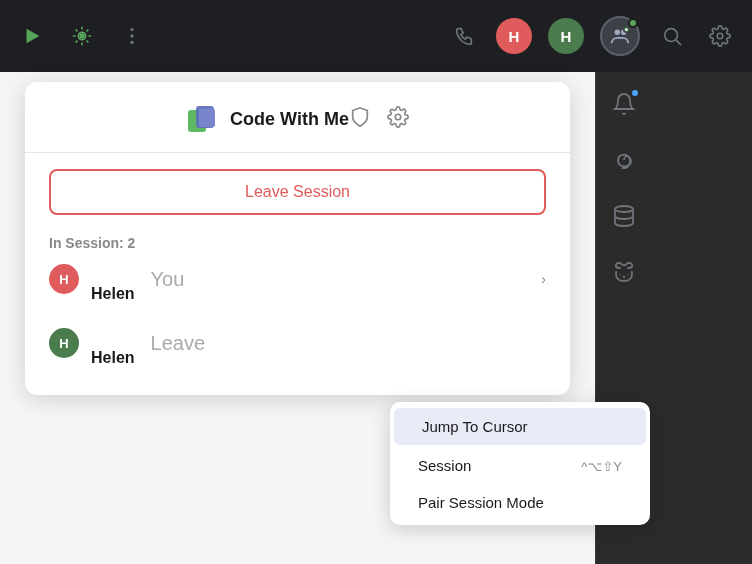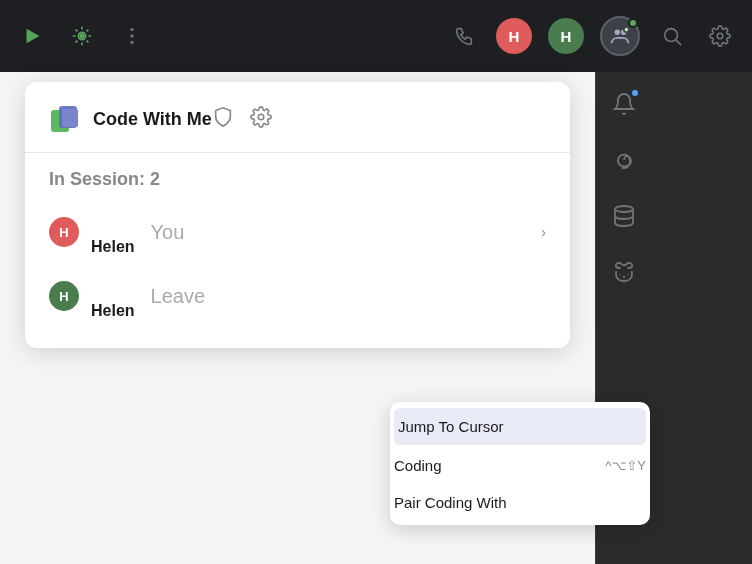"Code With Me" .cwm-header { justify-content: flex-start -> center }
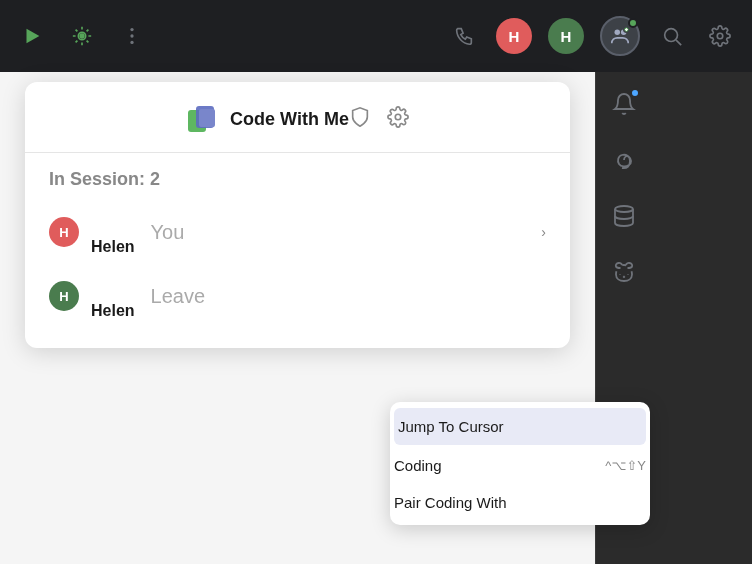"Leave Session" button.leave-session-btn { html: none -> <button> <span>Leave Session</span> </button> }
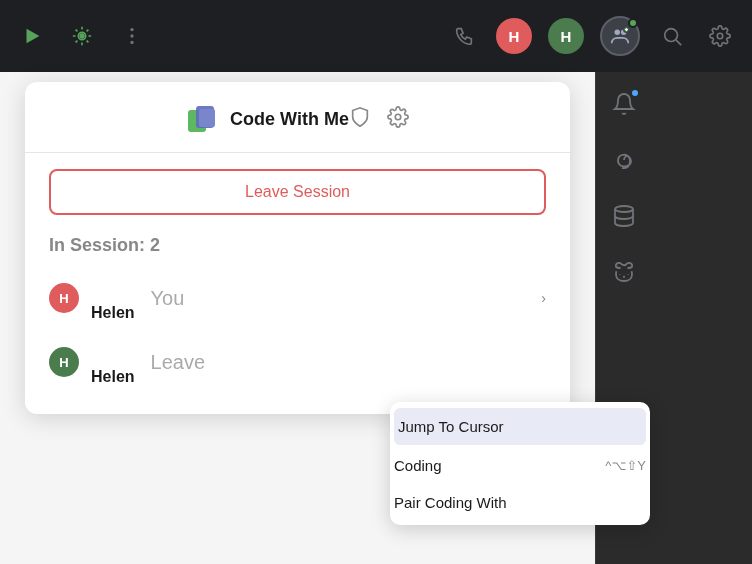"In Session: 2" .in-session-label { font-size: 18px -> 14px; margin-bottom: 14px -> none }
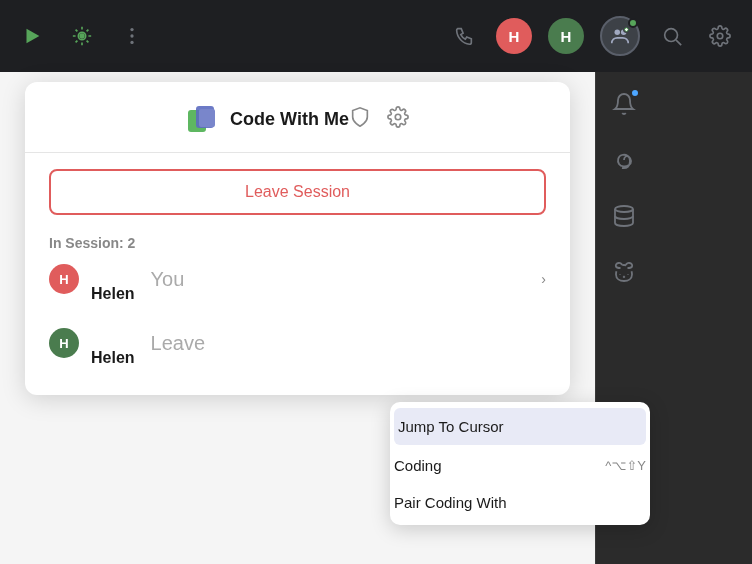"Jump To Cursor" .context-menu-item { align-items: center -> flex-end; padding: 10px 4px -> 10px 28px }
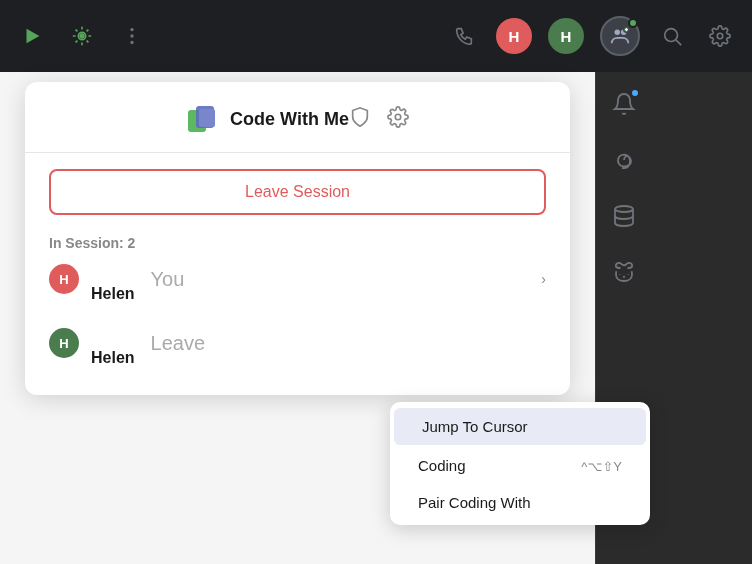"Coding" span { text: Coding -> Session }
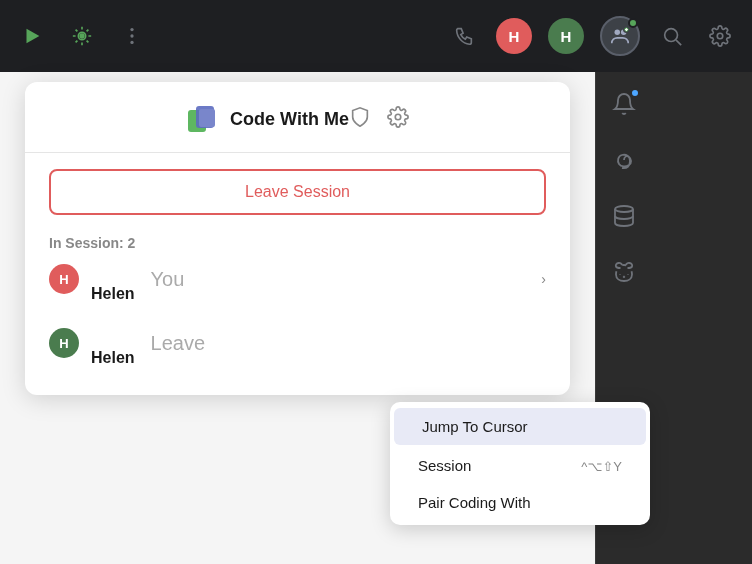"Pair Coding With" span { text: Coding With -> Session Mode }
